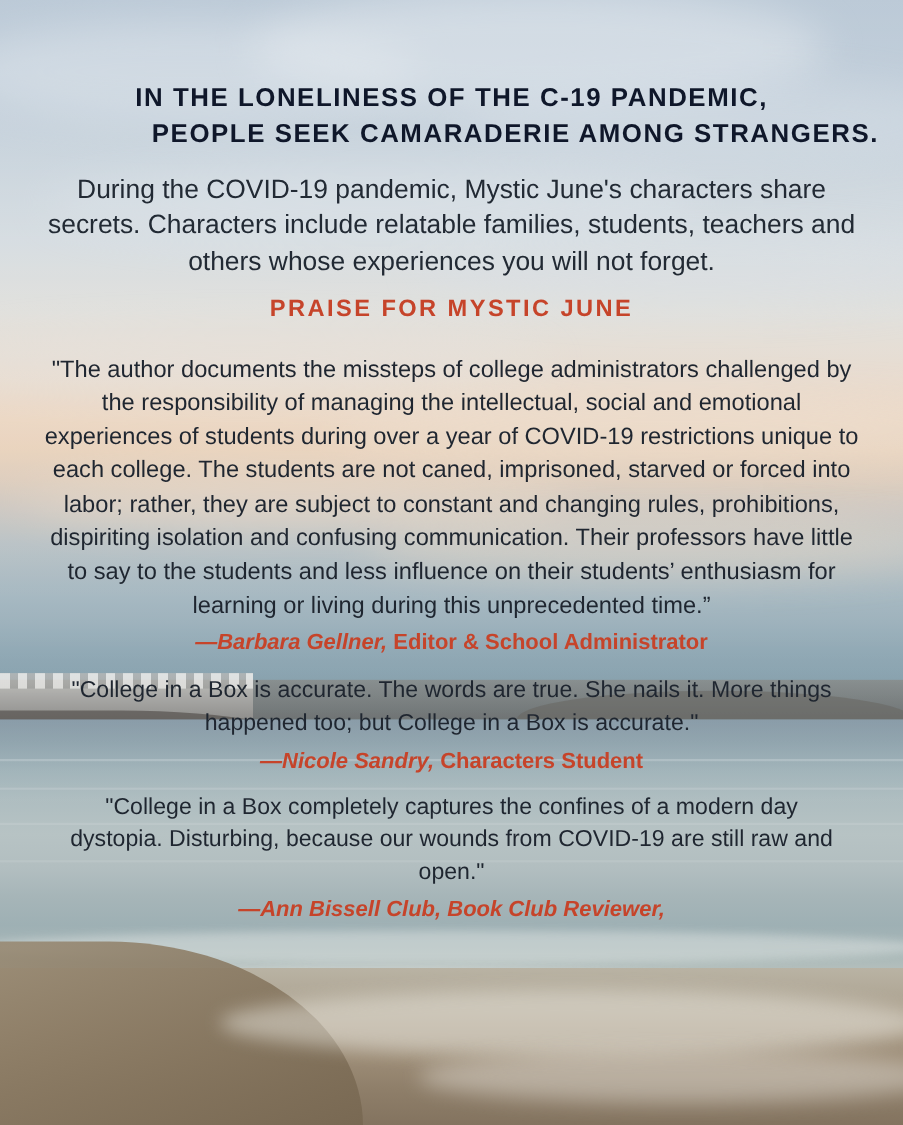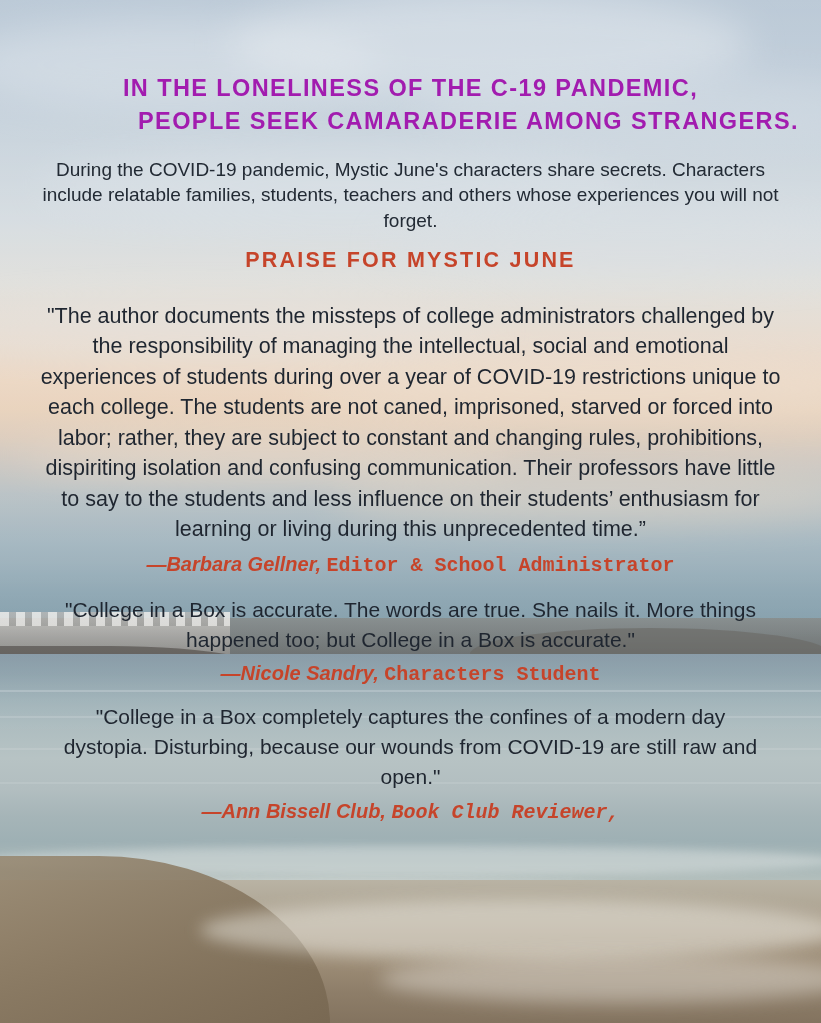"IN THE LONELINESS OF THE" .headline { color: #a21caf -> #0f172a }
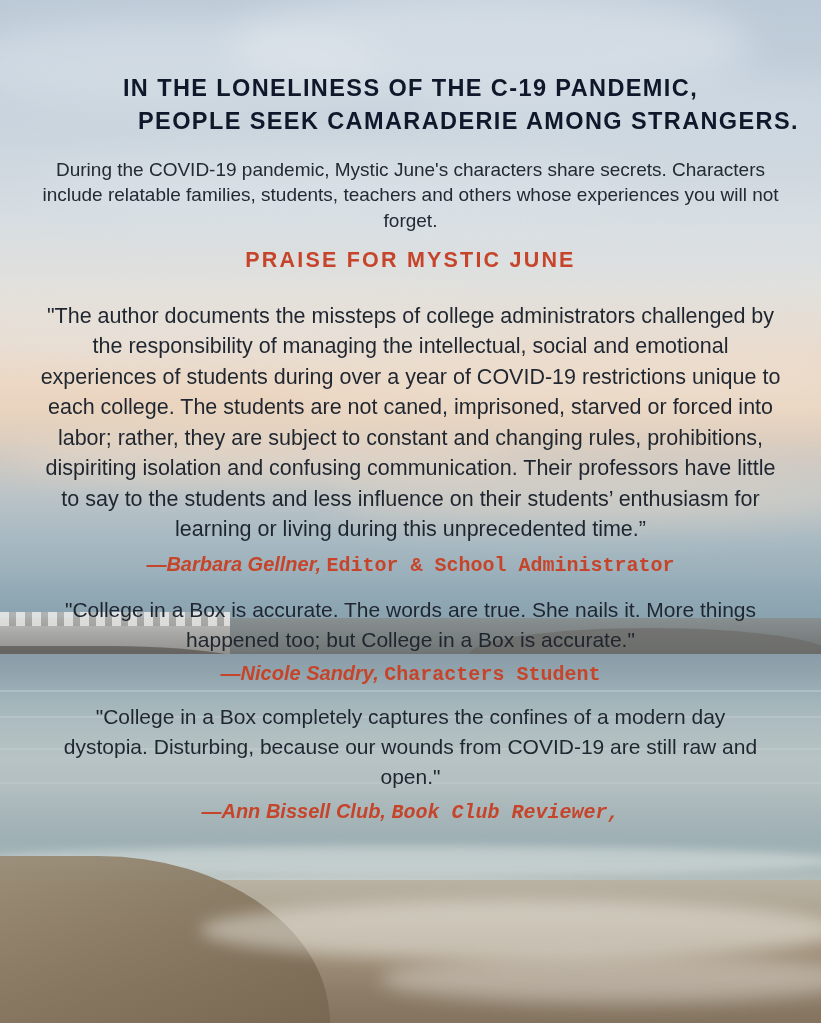"During the COVID-19 pandemic, Mystic" .intro { font-size: 19px -> 24px }
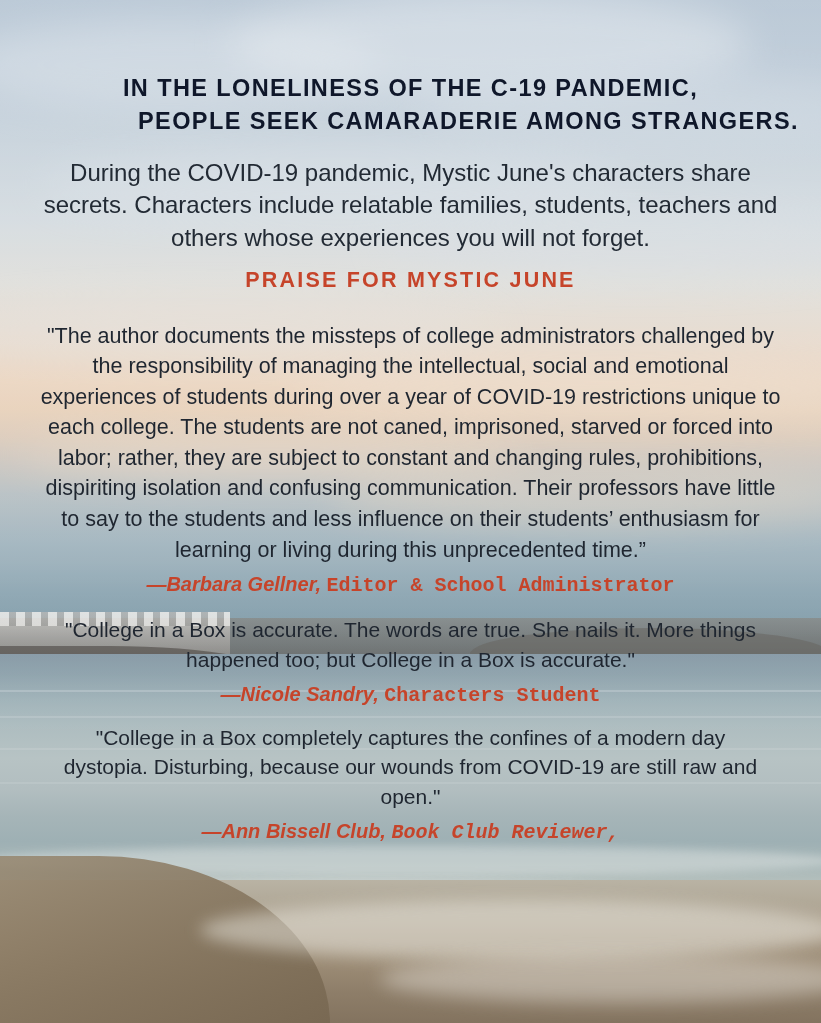"Editor & School Administrator" .attrib .role { font-family: Liberation Mono, monospace -> none }
